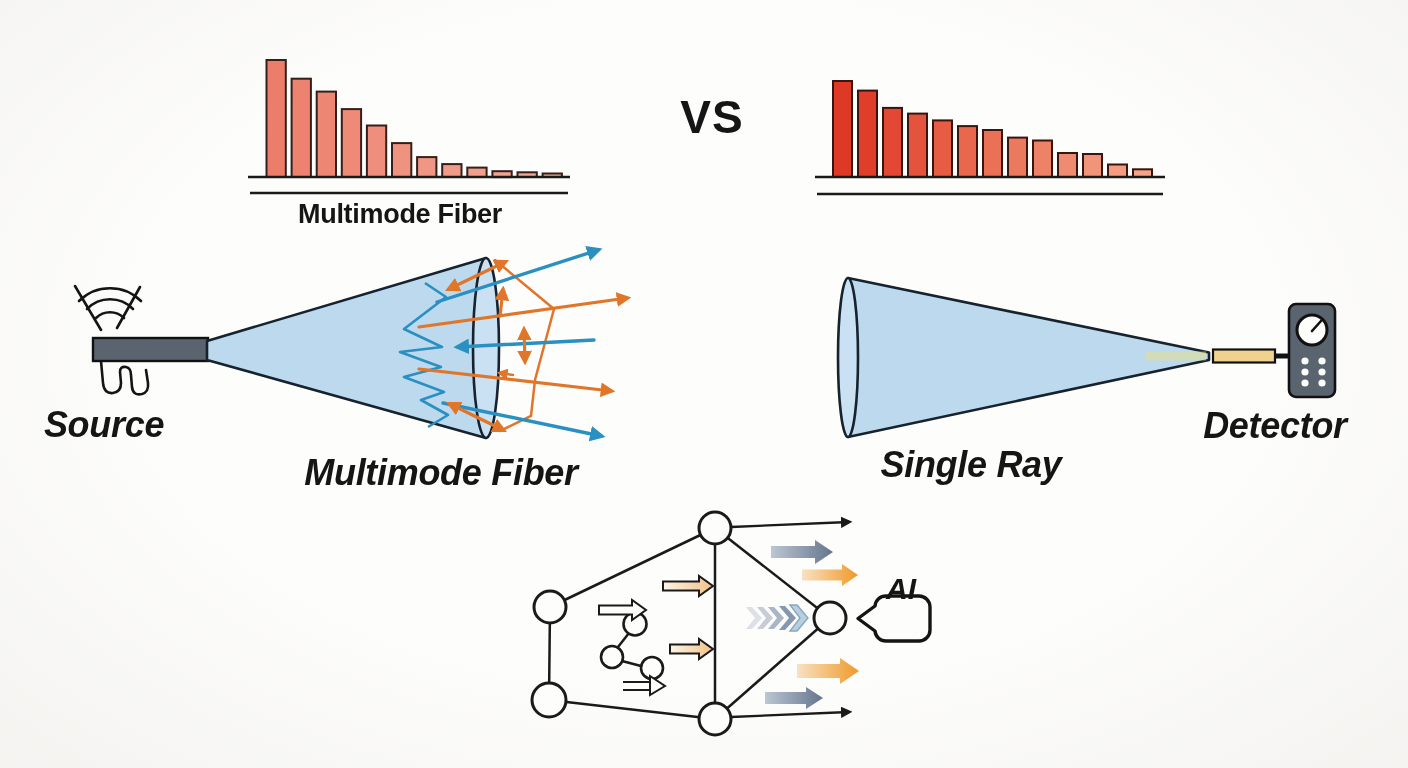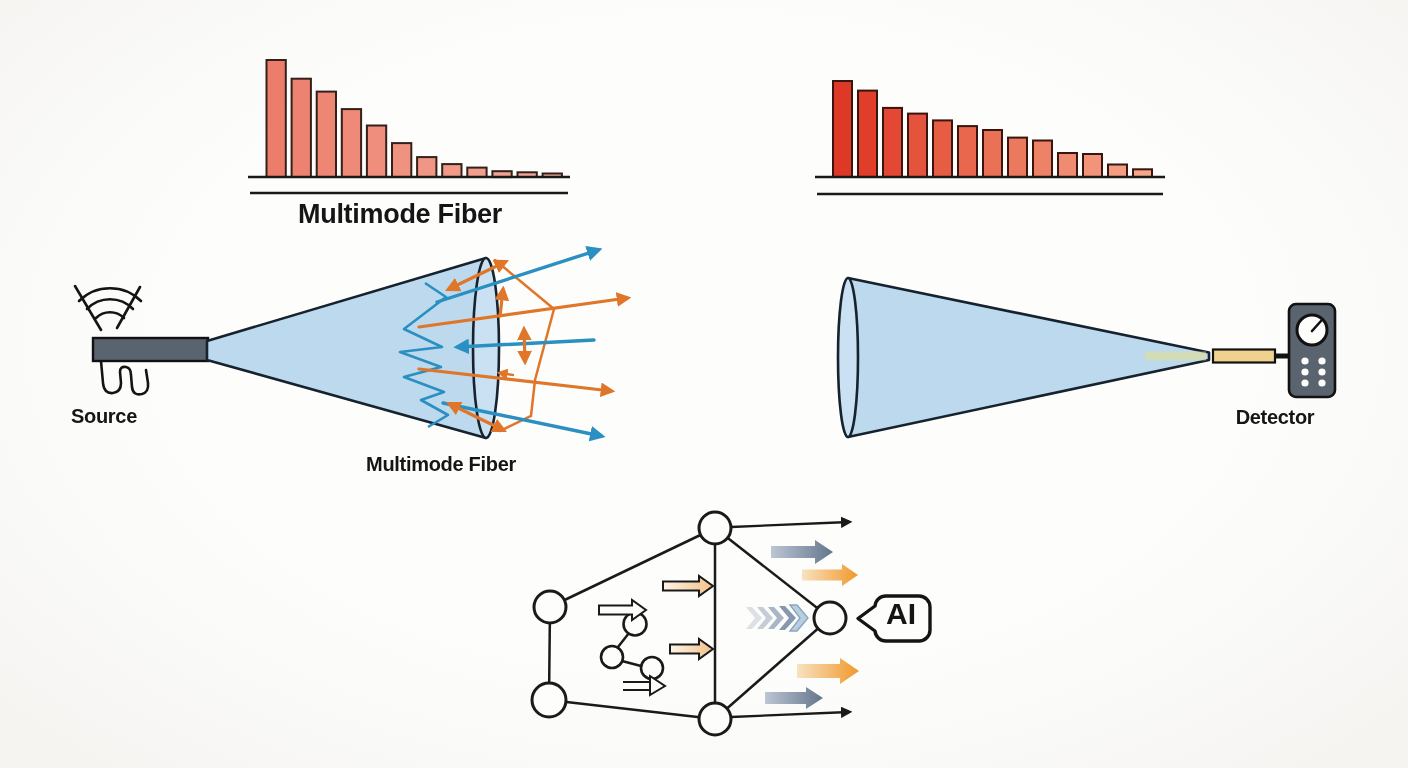"VS" div.label { html: none -> <div>VS</div> }
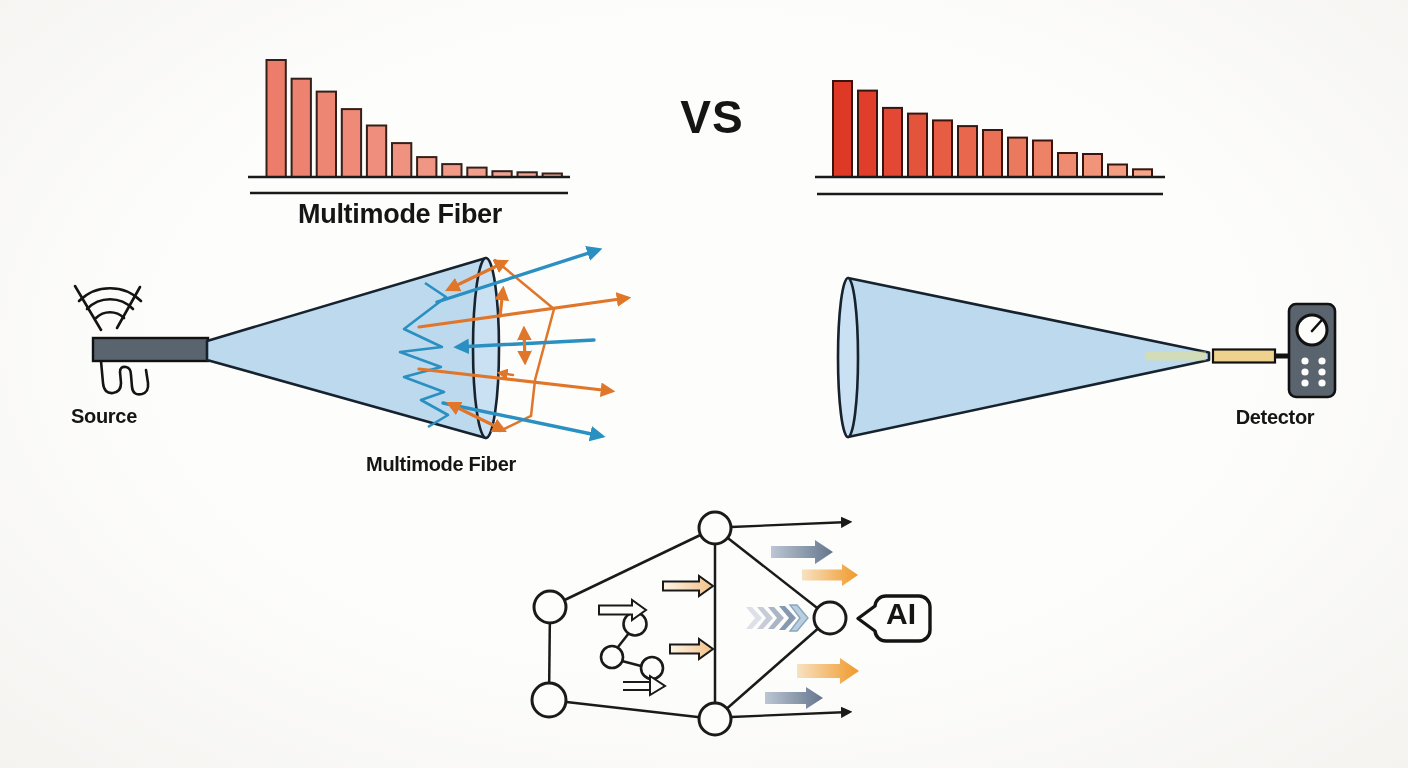"Source" .lbl-mid { font-size: 20px -> 36px; font-style: none -> italic }
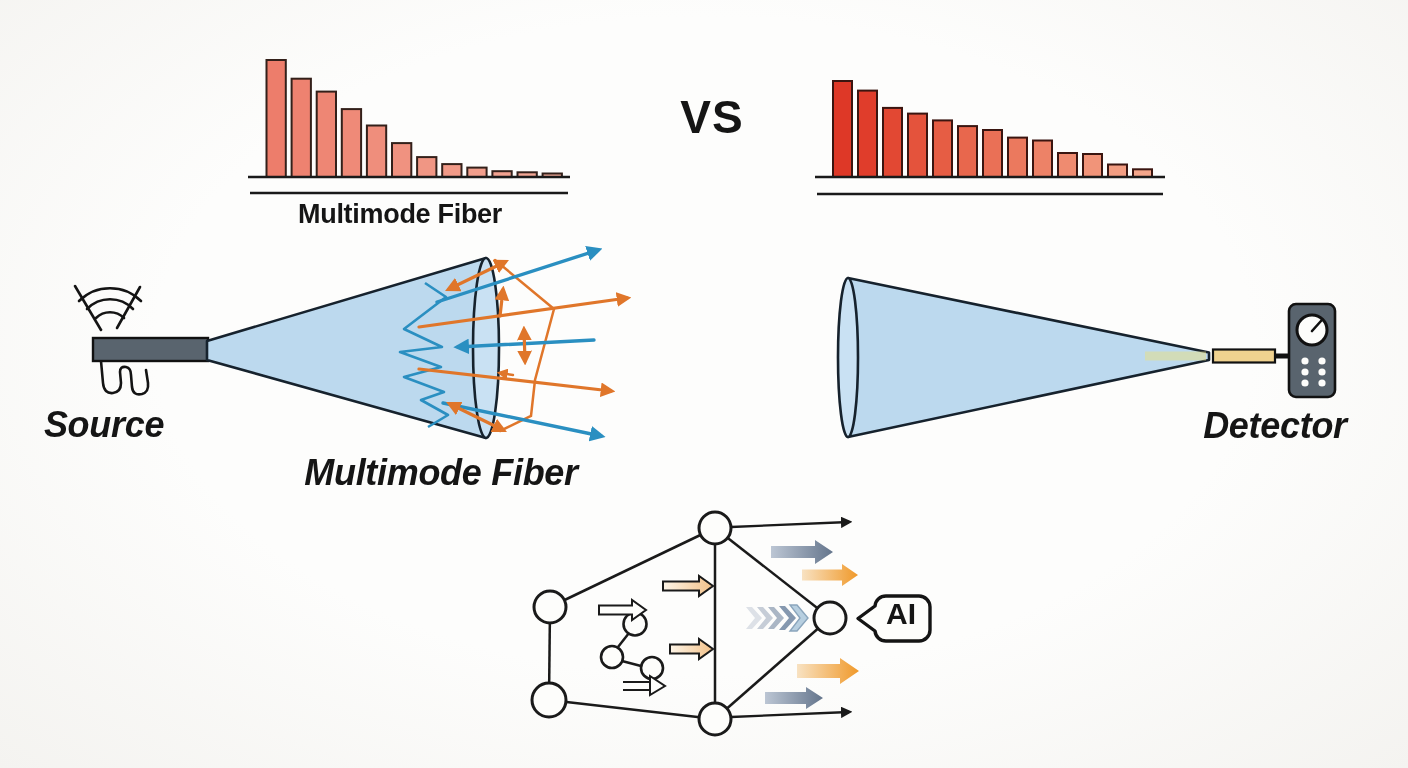"Single Ray" div.label { html: none -> <div>Single Ray</div> }
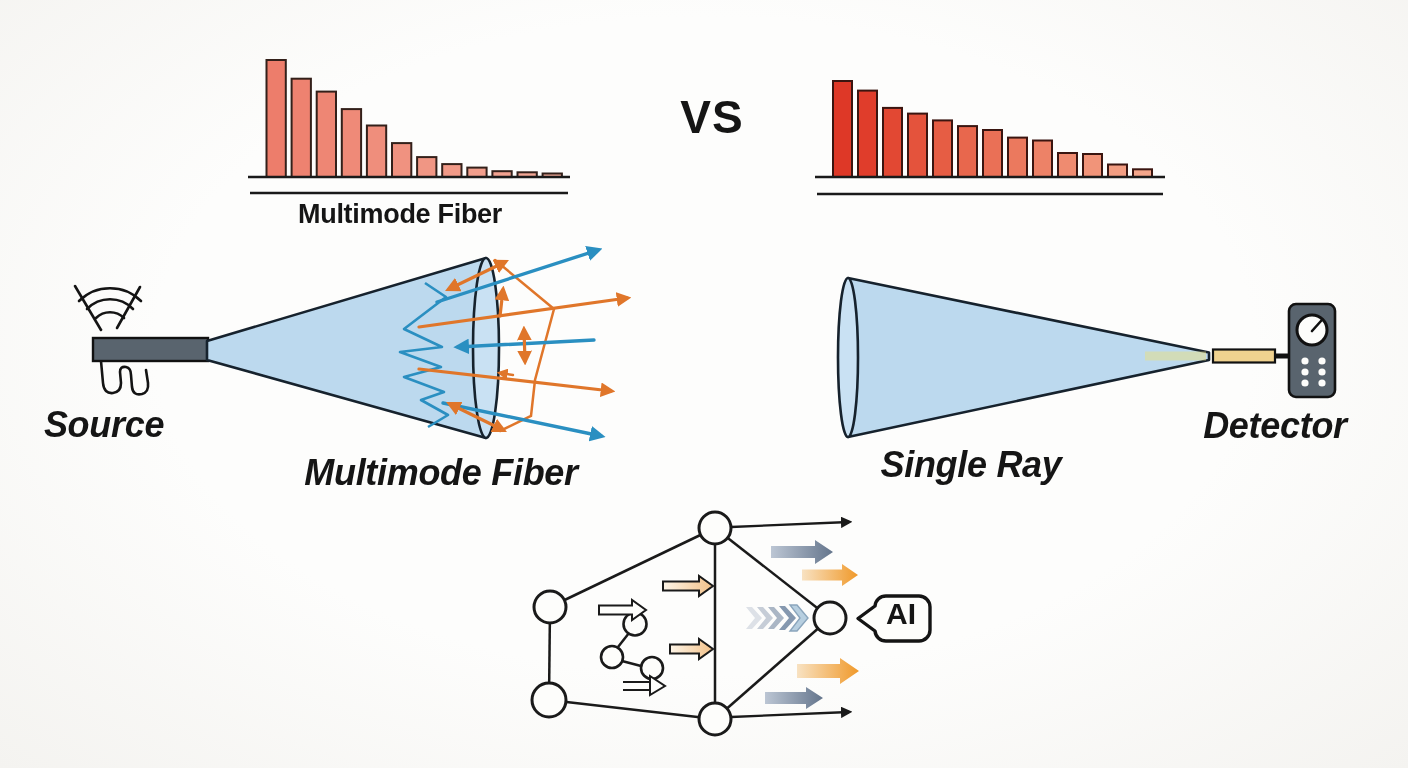"AI" div.label { font-style: none -> italic; top: 597px -> 572px }
